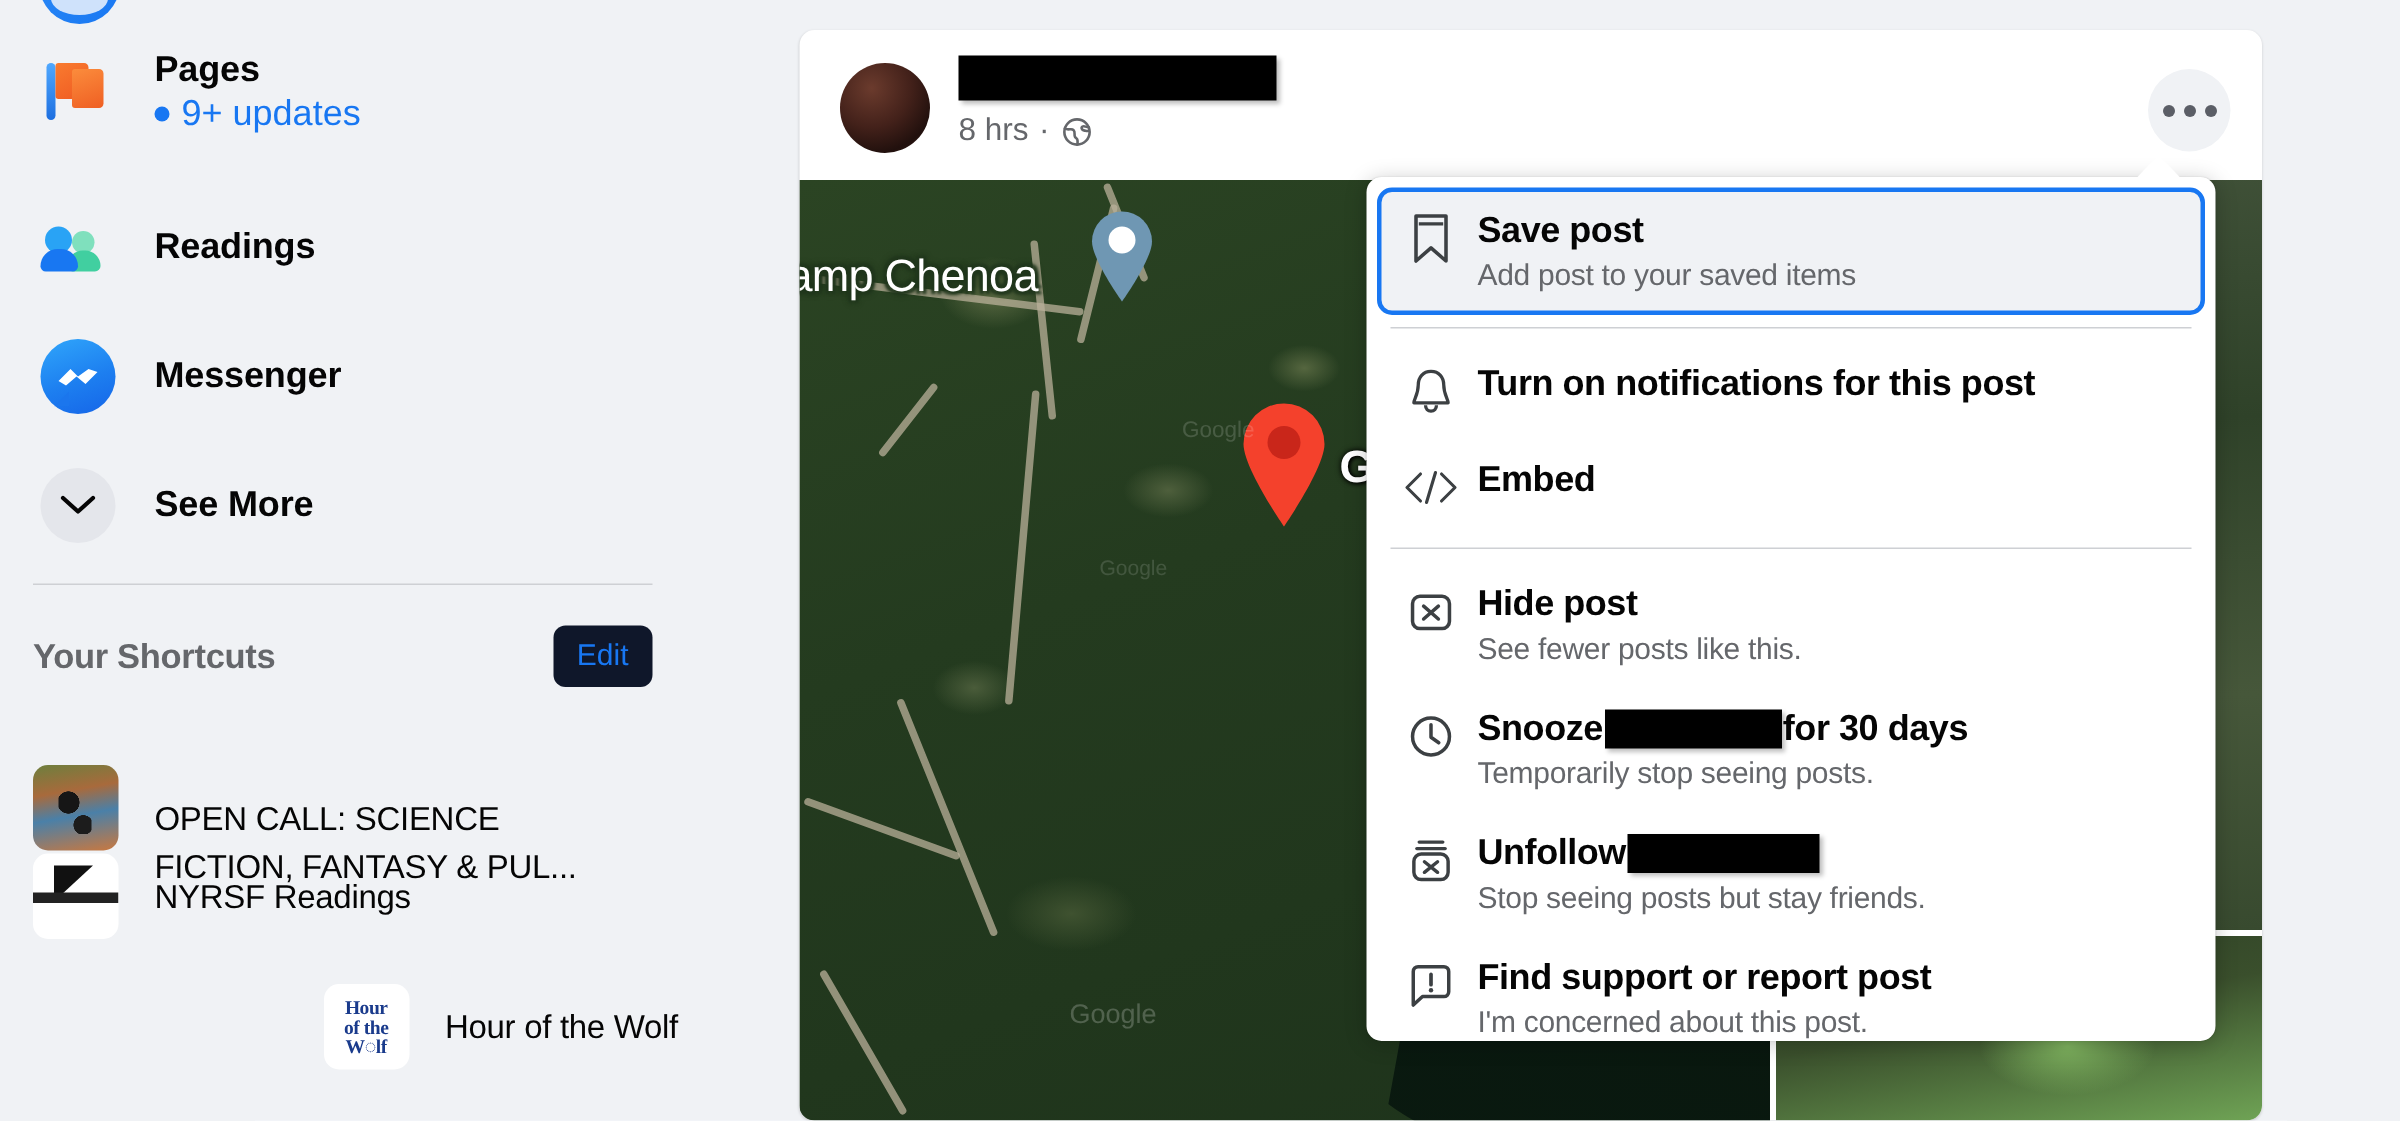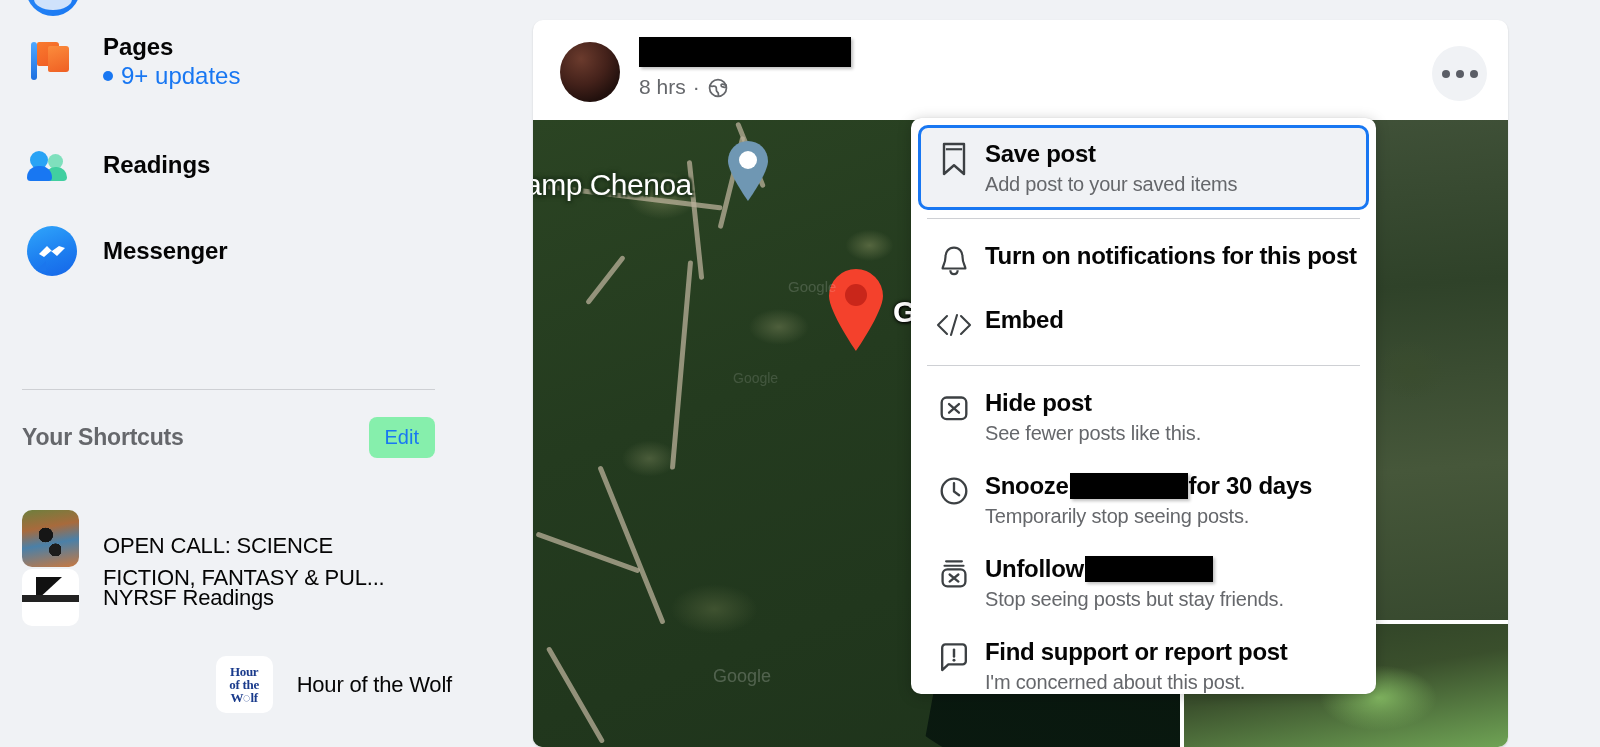"Save post" #dropdown { width: 465px -> 566px }
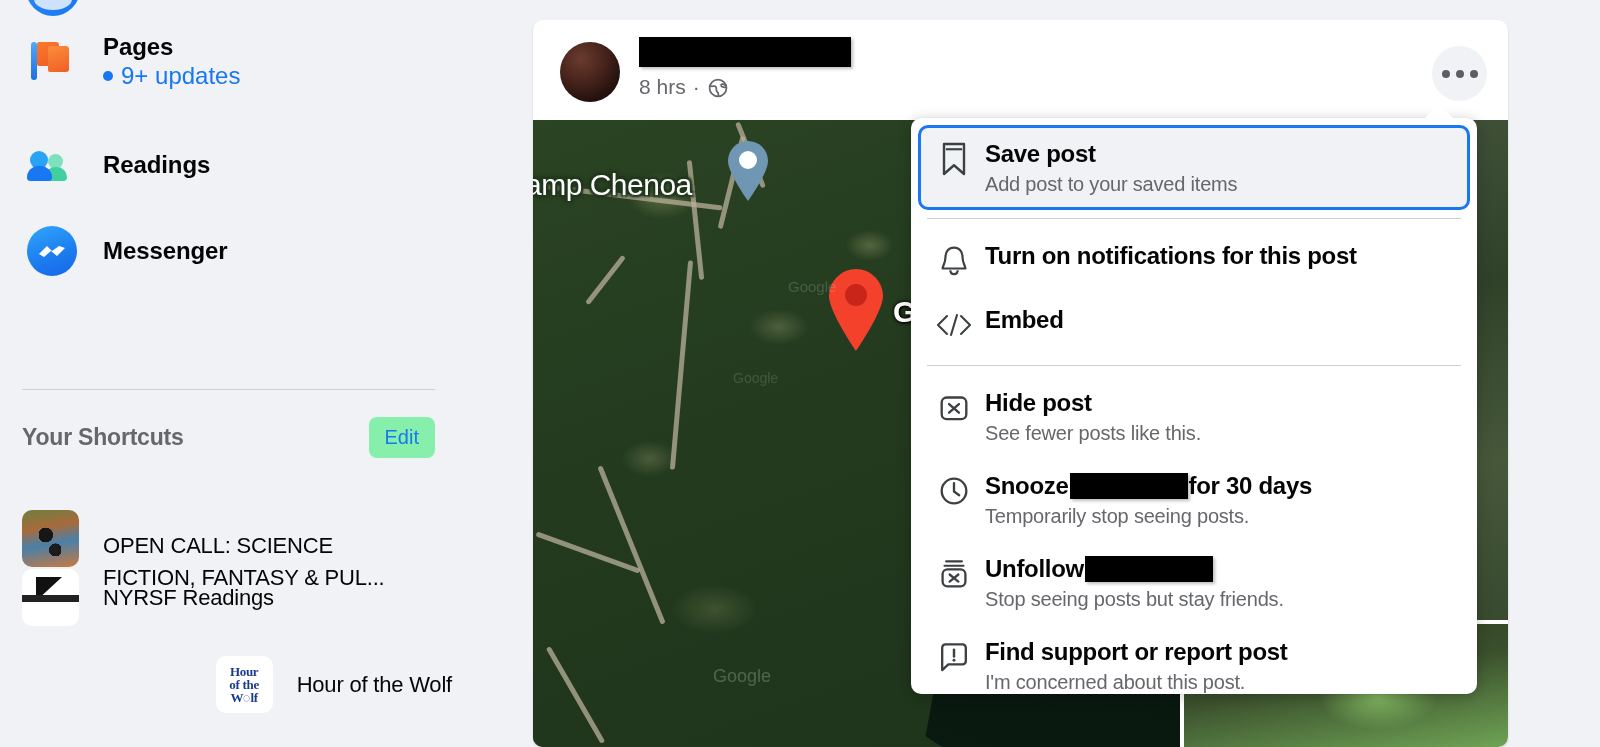"See More" div.nav-item { html: none -> <div> <div> <div> <svg> <path></path> </svg> </div> </div> <div> <div>See More</div> </div> </div> }
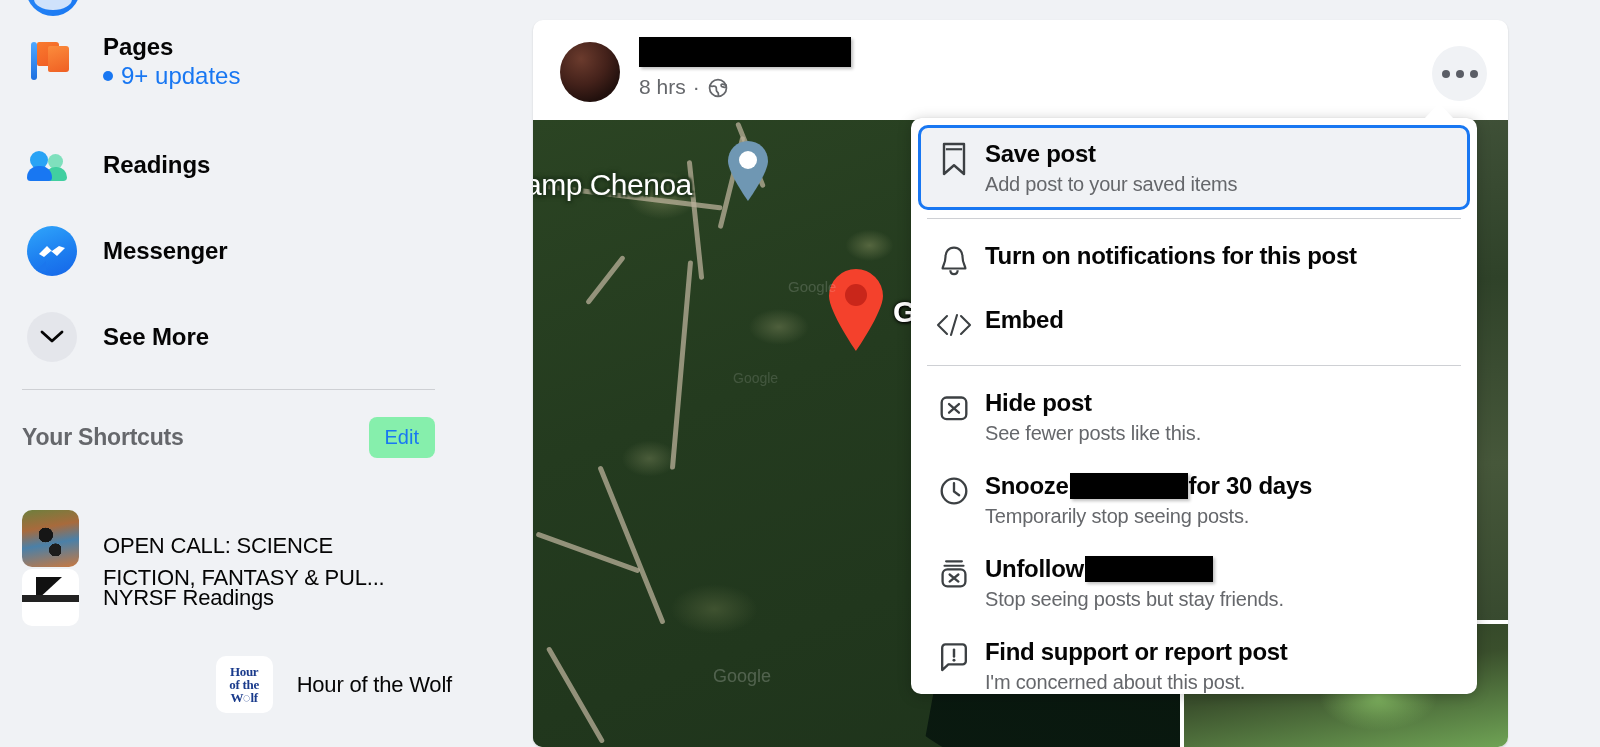"Edit" #shortcuts-edit { background: #86efac -> #0f172a }
